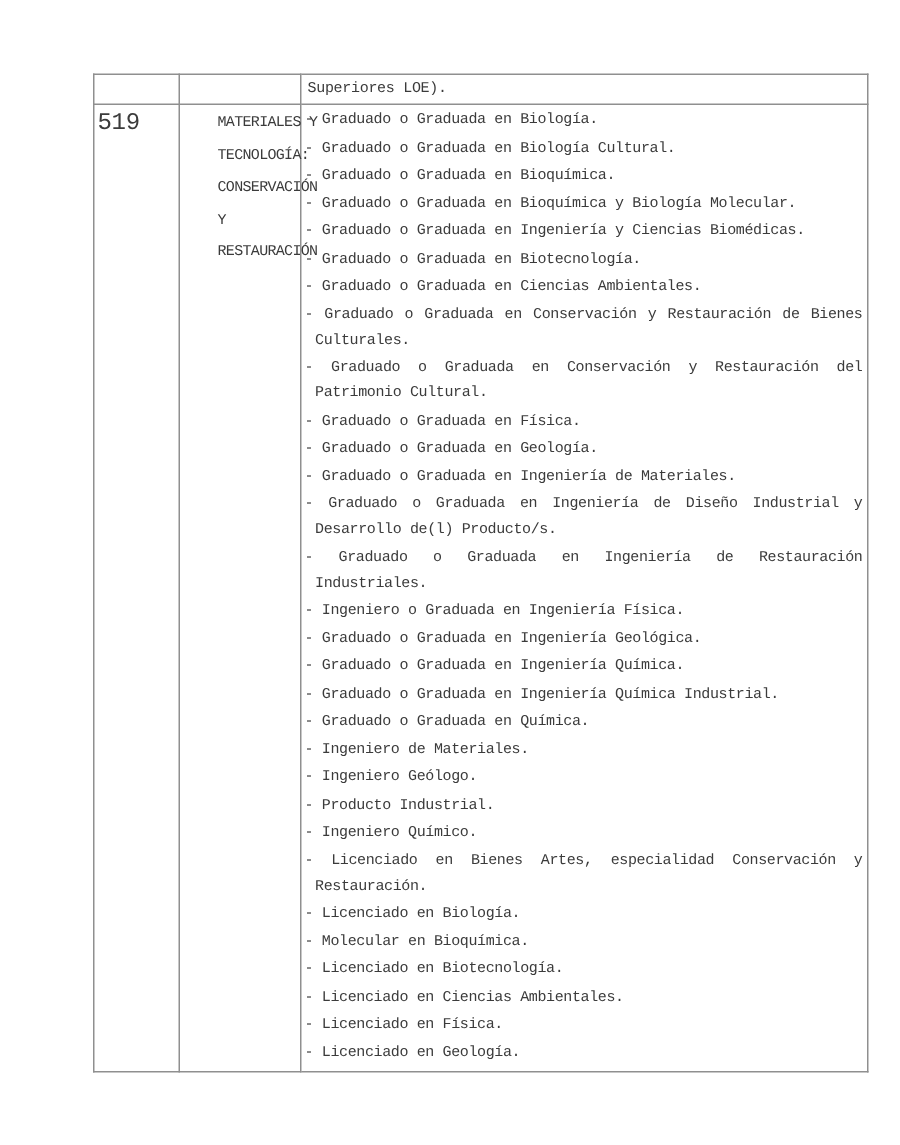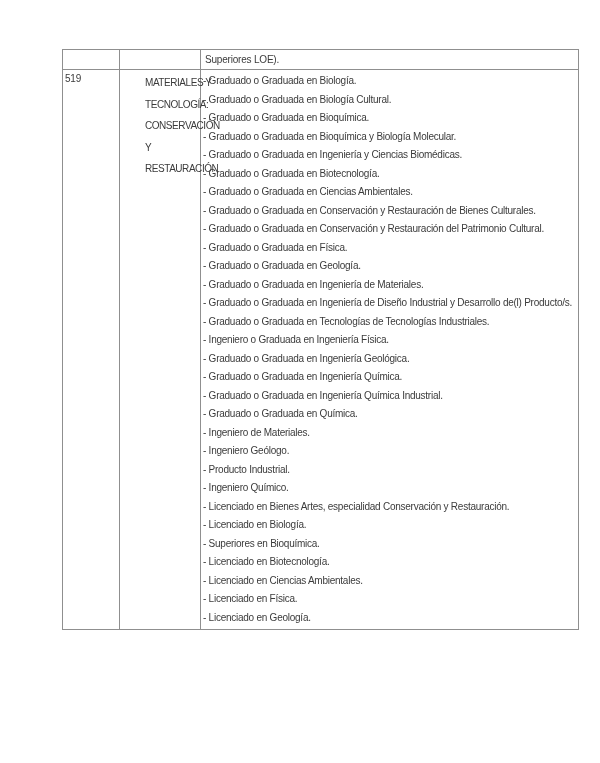"Superiores LOE)." .page { font-family: Liberation Sans, sans-serif -> Liberation Mono, monospace }
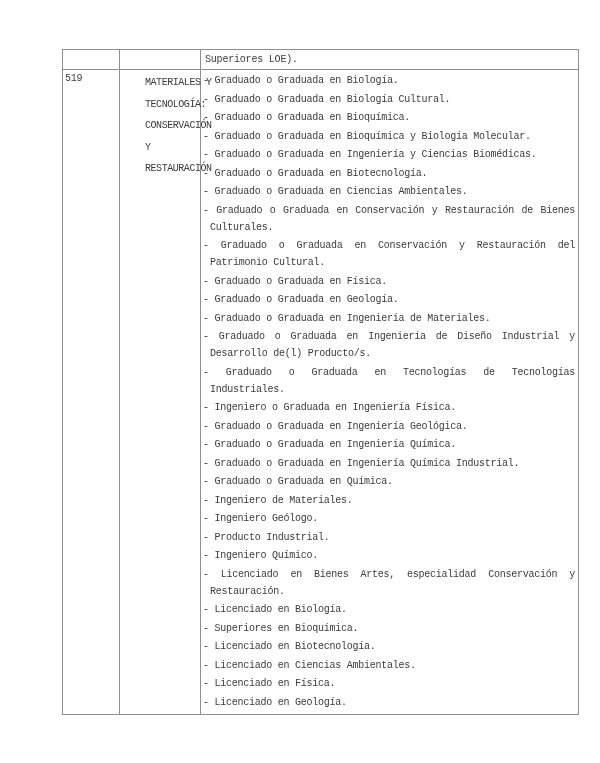"519" .code-text { font-size: 10px -> 16px }
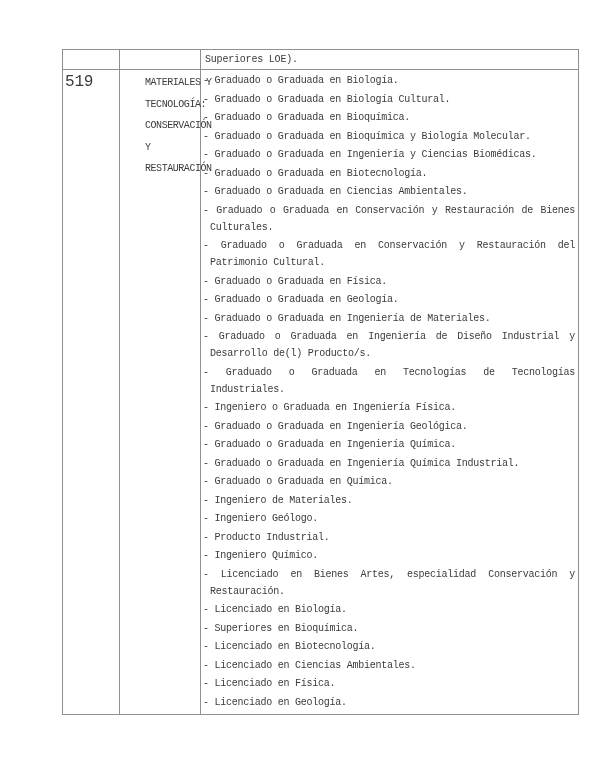"- Graduado o Graduada en Tecnologías" div.qual-item { text: Tecnologías de Tecnologías -> Ingeniería de Restauración }
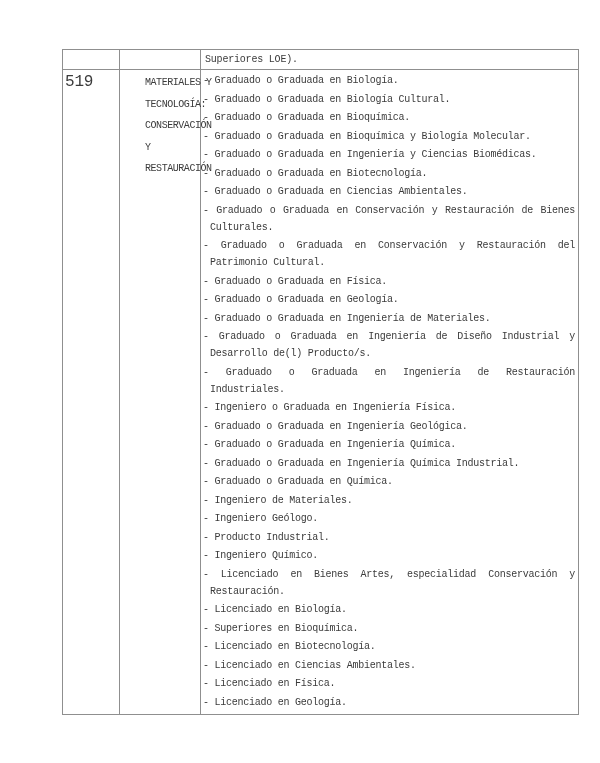"- Superiores en Bioquímica." div.qual-item { text: Superiores -> Molecular }
